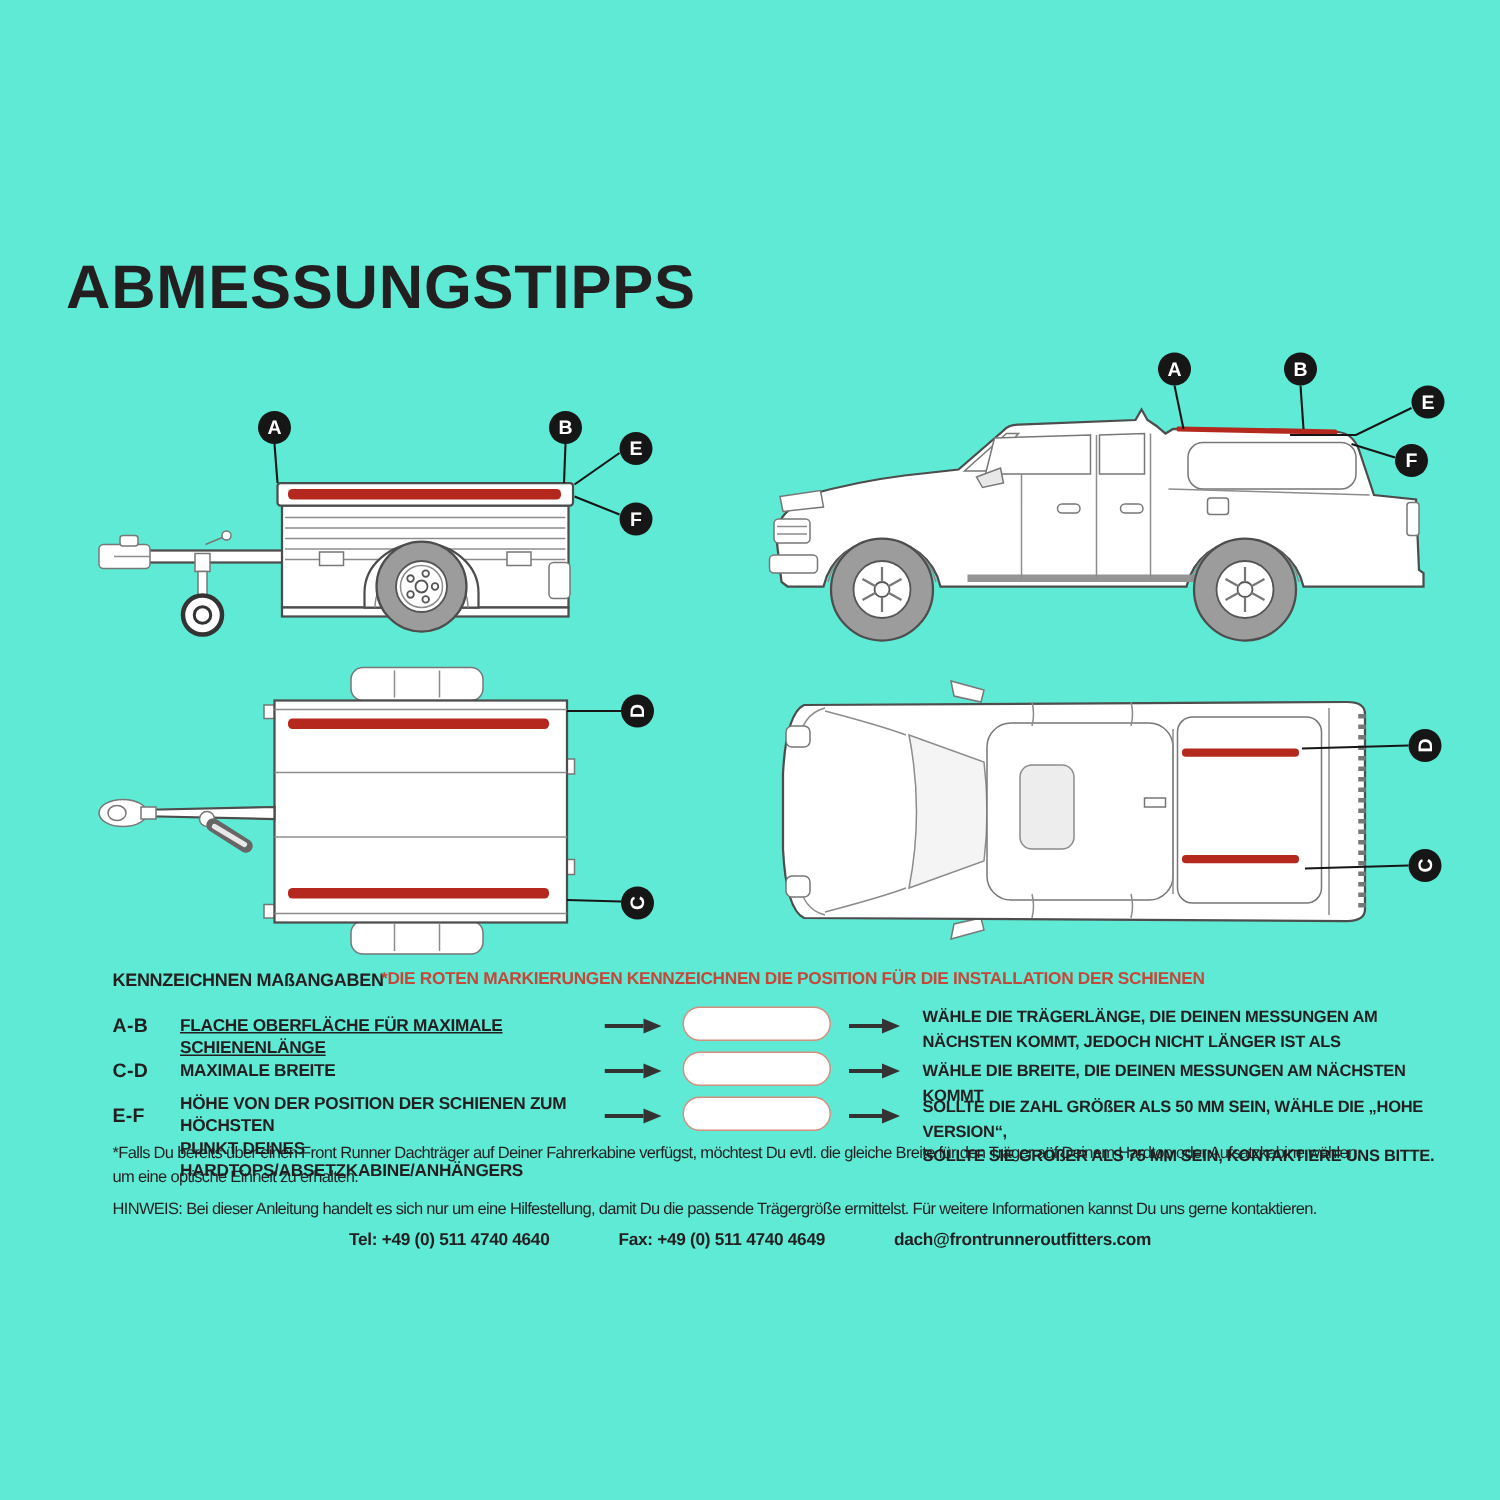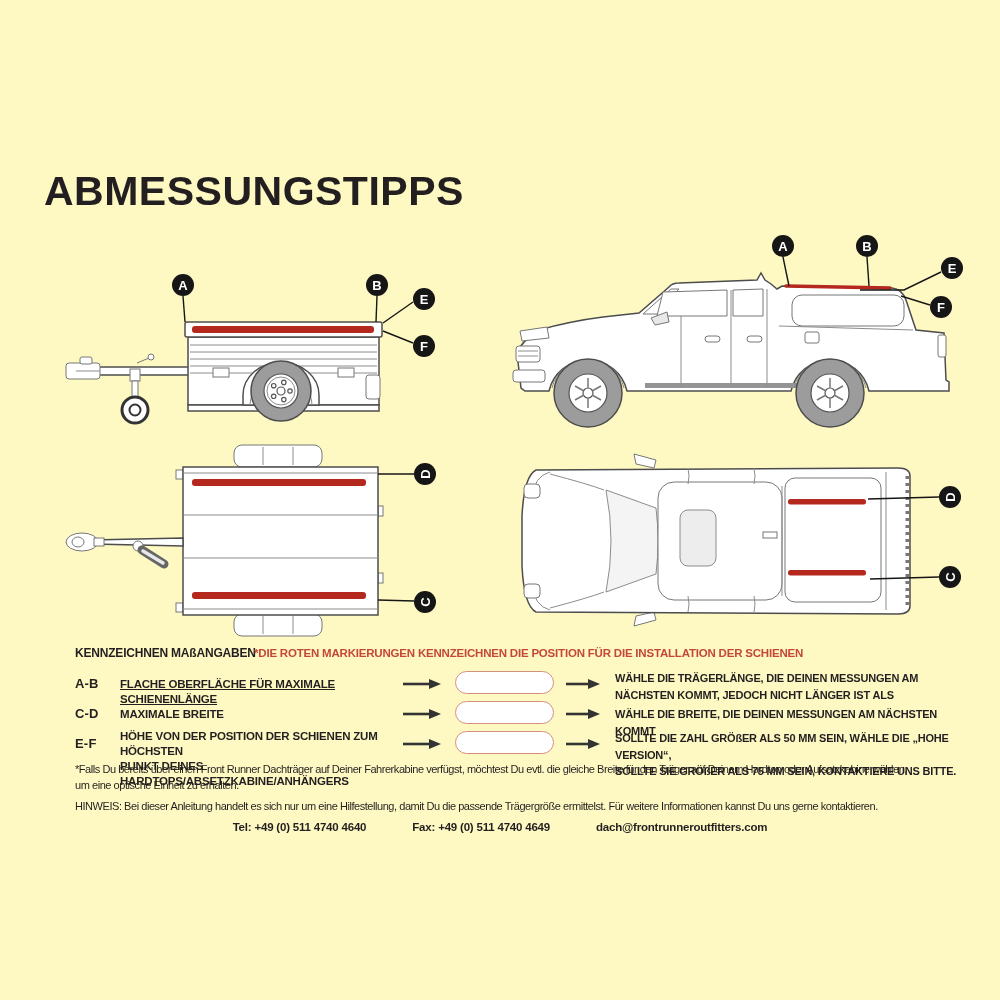"ABMESSUNGSTIPPS" #page { background: #fef9c3 -> #5eead4 }
